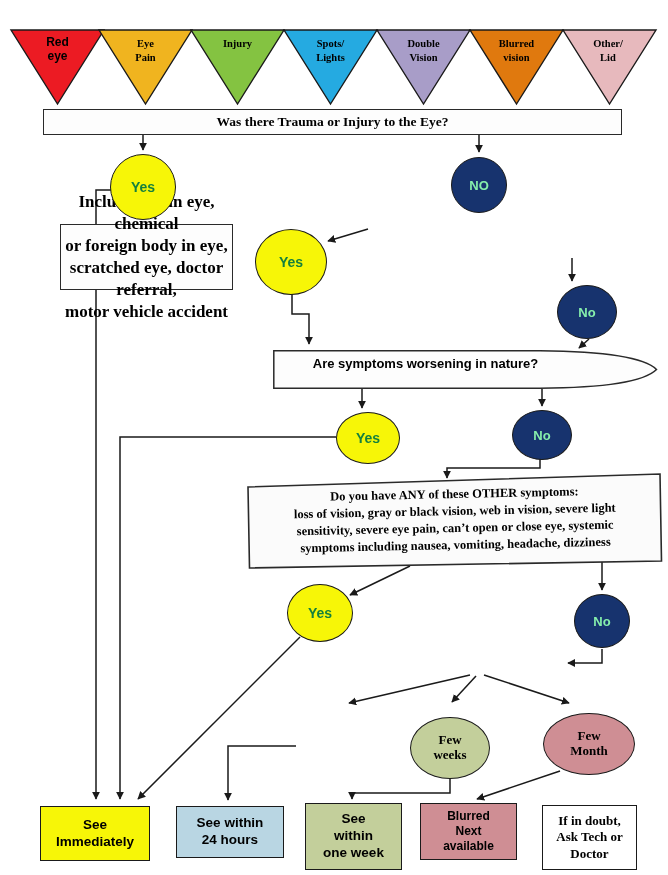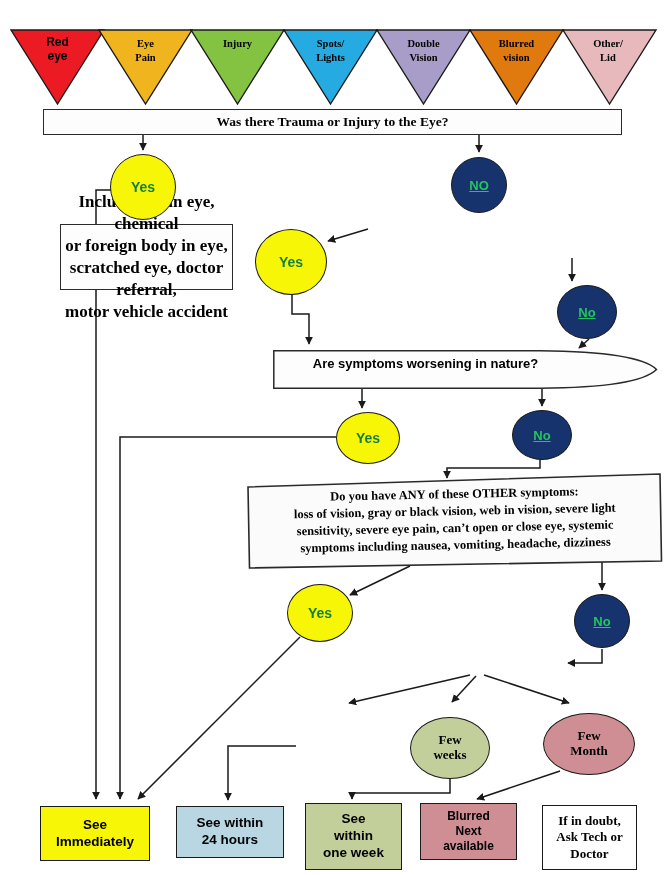"NO" .circle.no { color: #22c55e -> #86efac; text-decoration: underline -> none }
